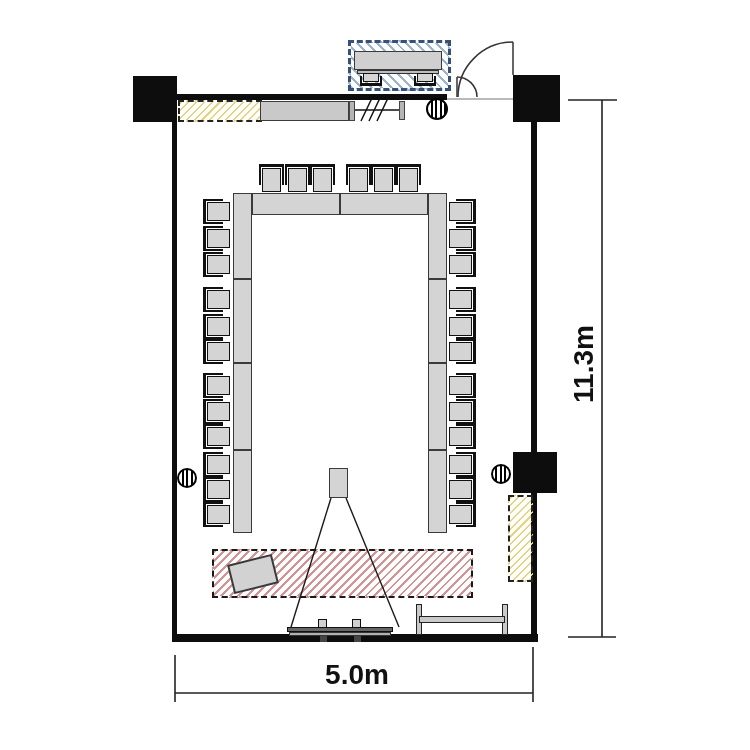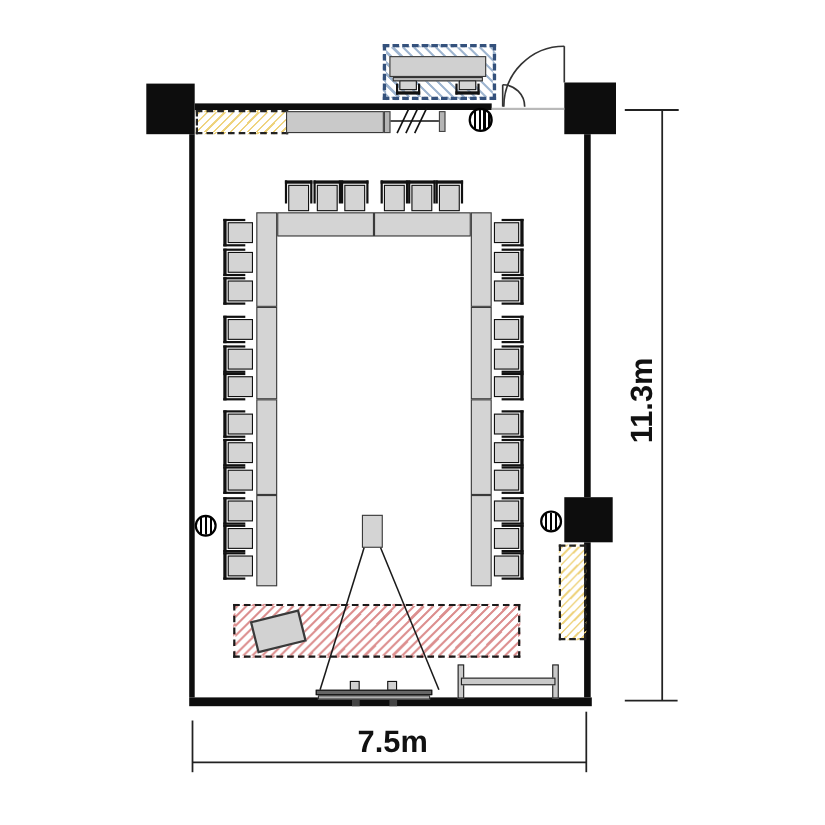"7.5m" div.abs { text: 7.5m -> 5.0m }
